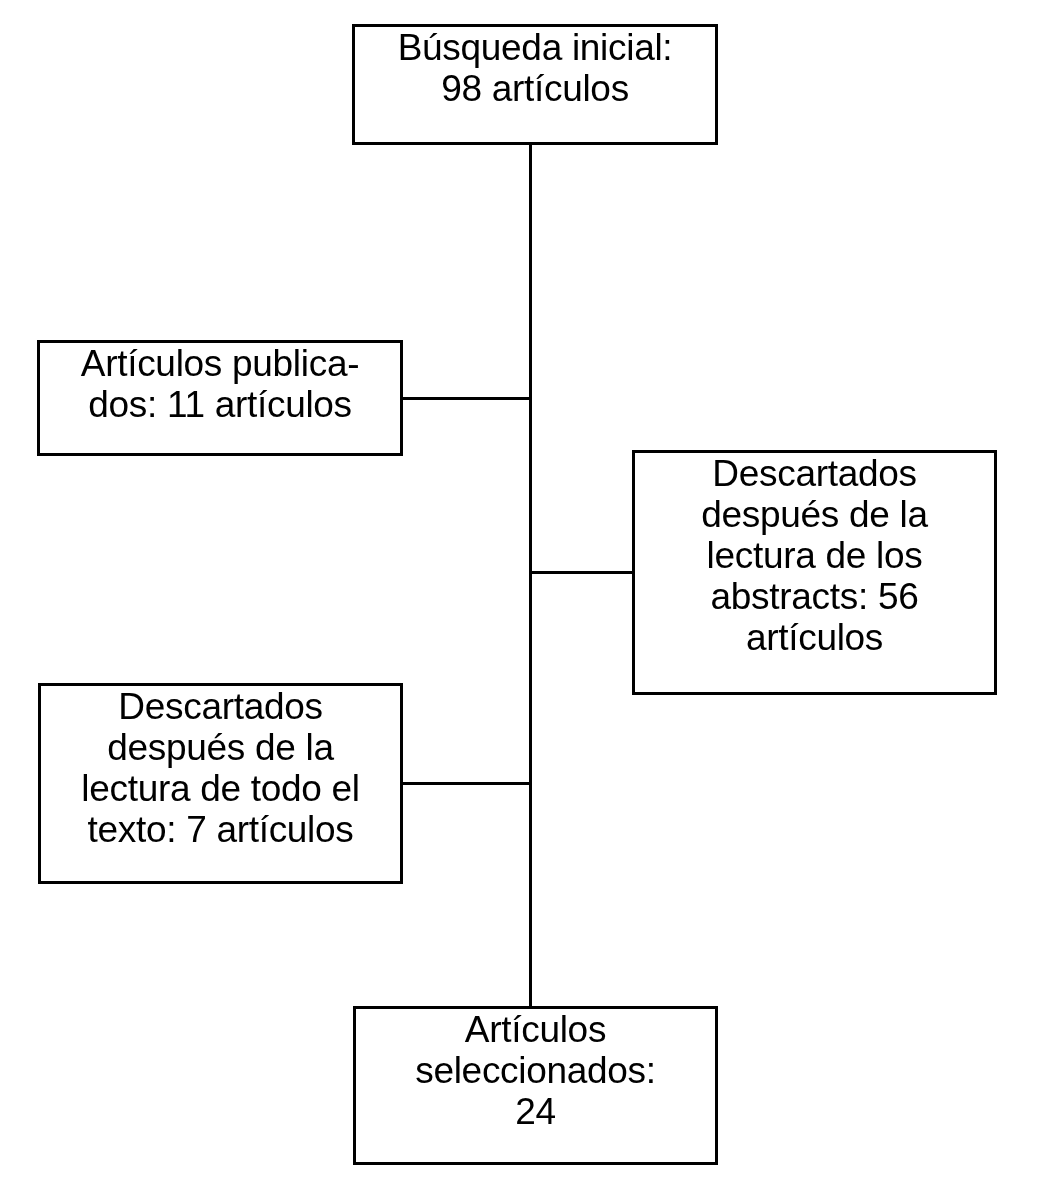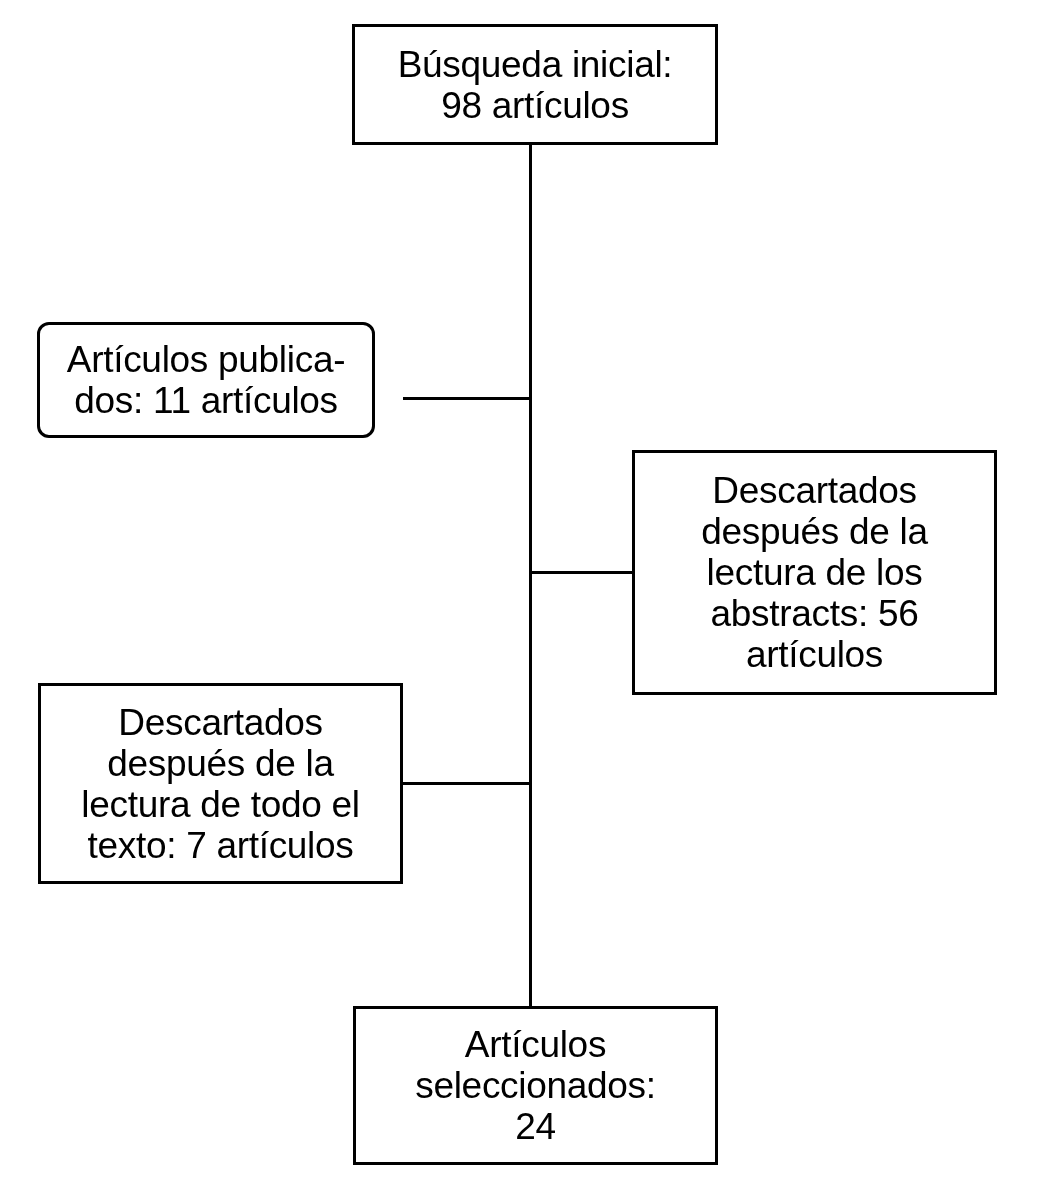"Búsqueda inicial:" .node { align-items: center -> none }
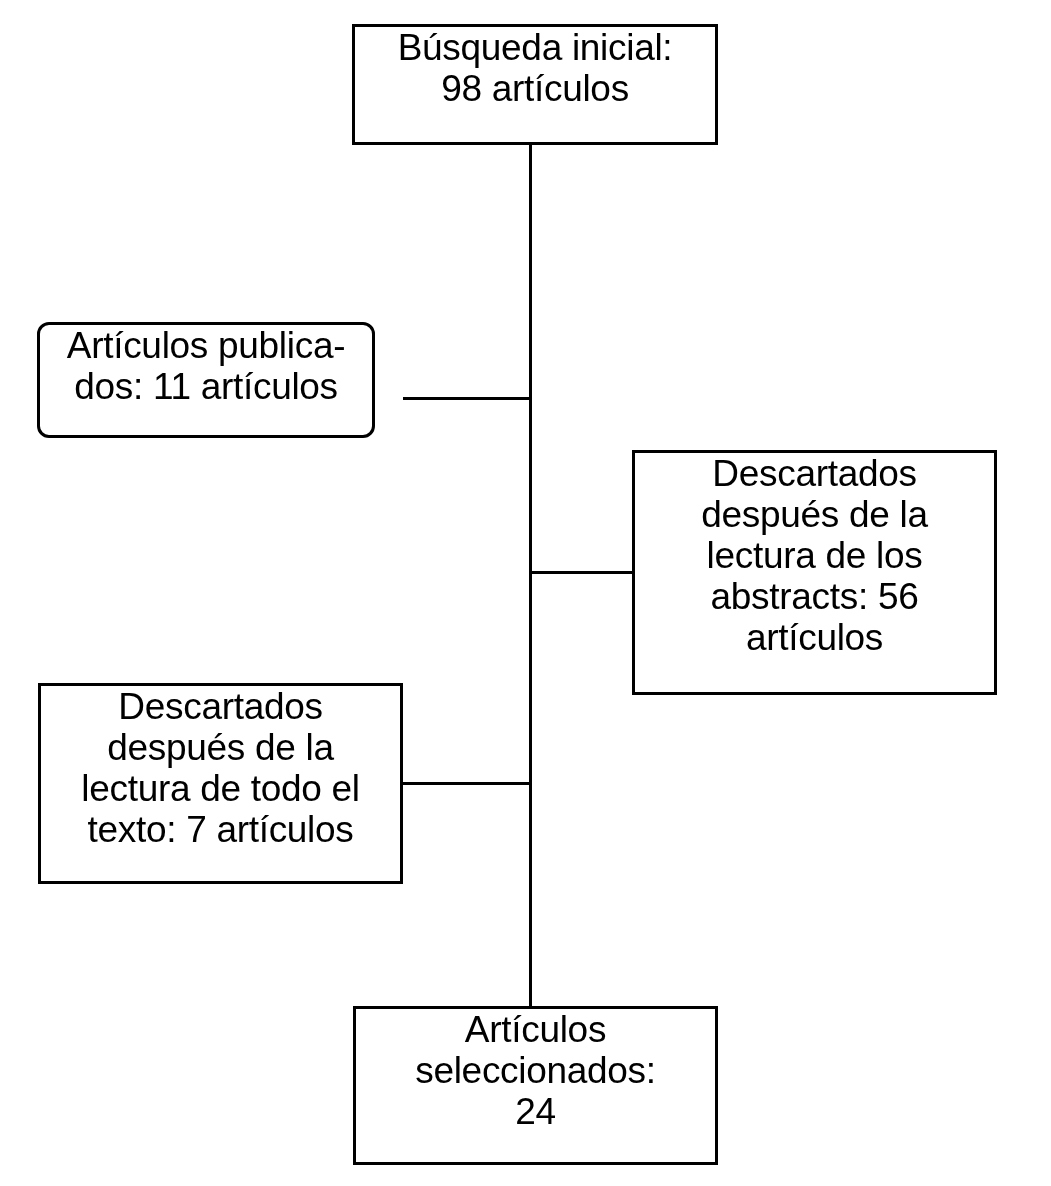"Artículos publica-" .node-published { border-radius: 12px -> none; top: 322px -> 340px; width: 338px -> 366px }
